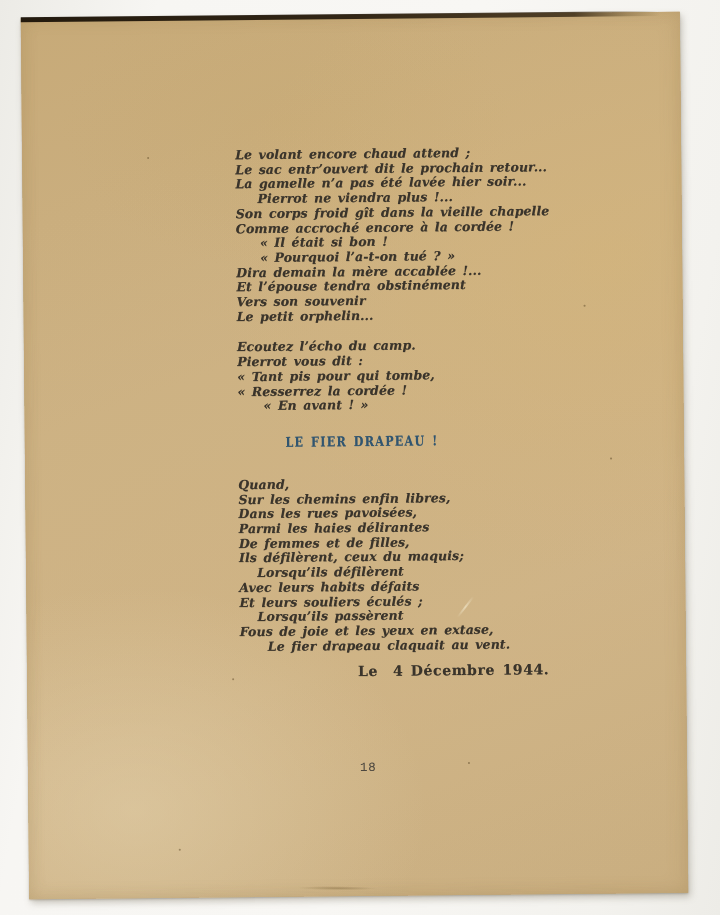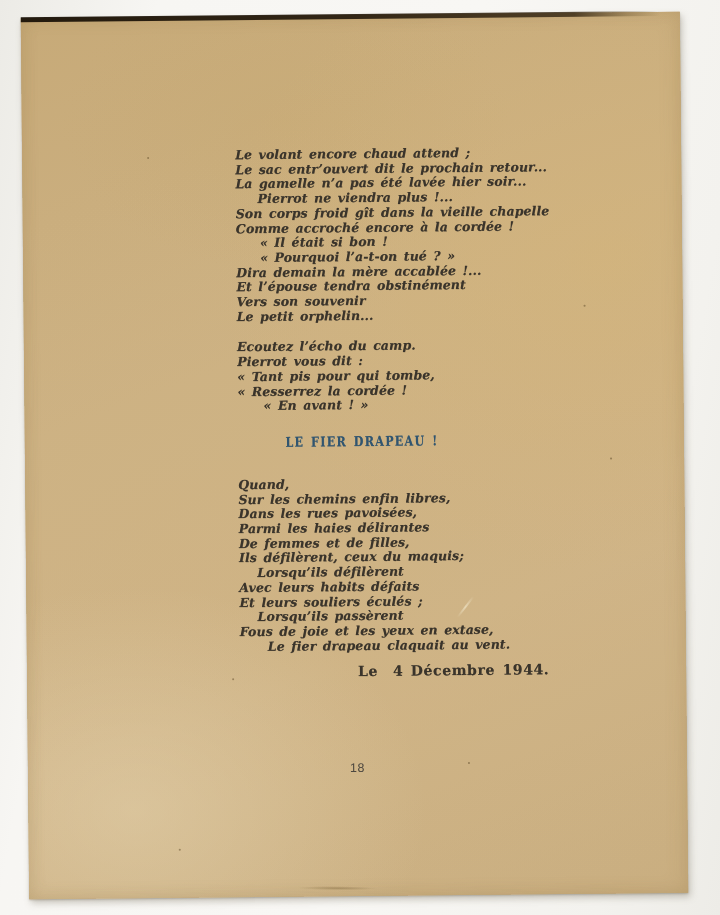"18" .page-number { font-family: Liberation Sans, sans-serif -> Liberation Mono, monospace; left: 322px -> 332px }
